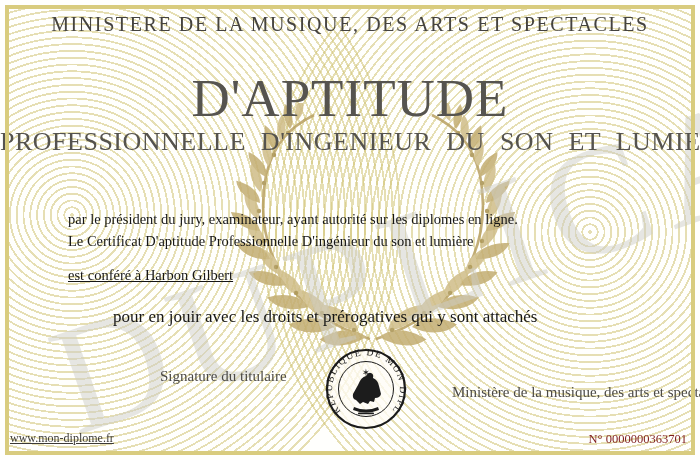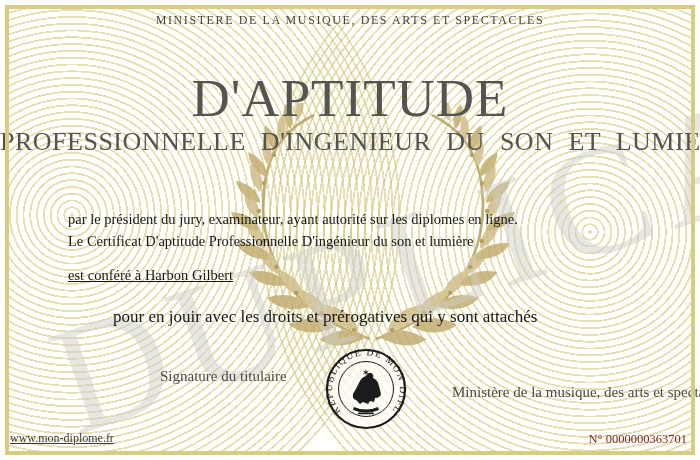"MINISTERE DE LA MUSIQUE, DES" .header-line { font-size: 12px -> 20px }
